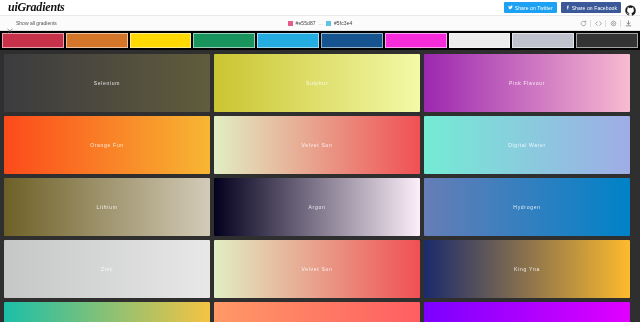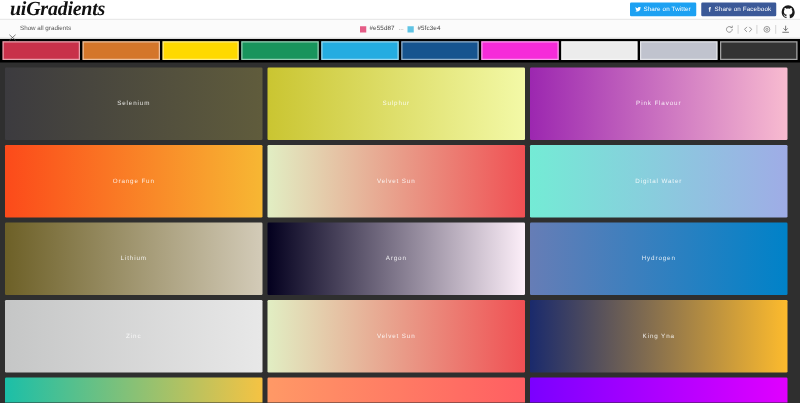"uiGradients" .brand { font-size: 16px -> 12px }
